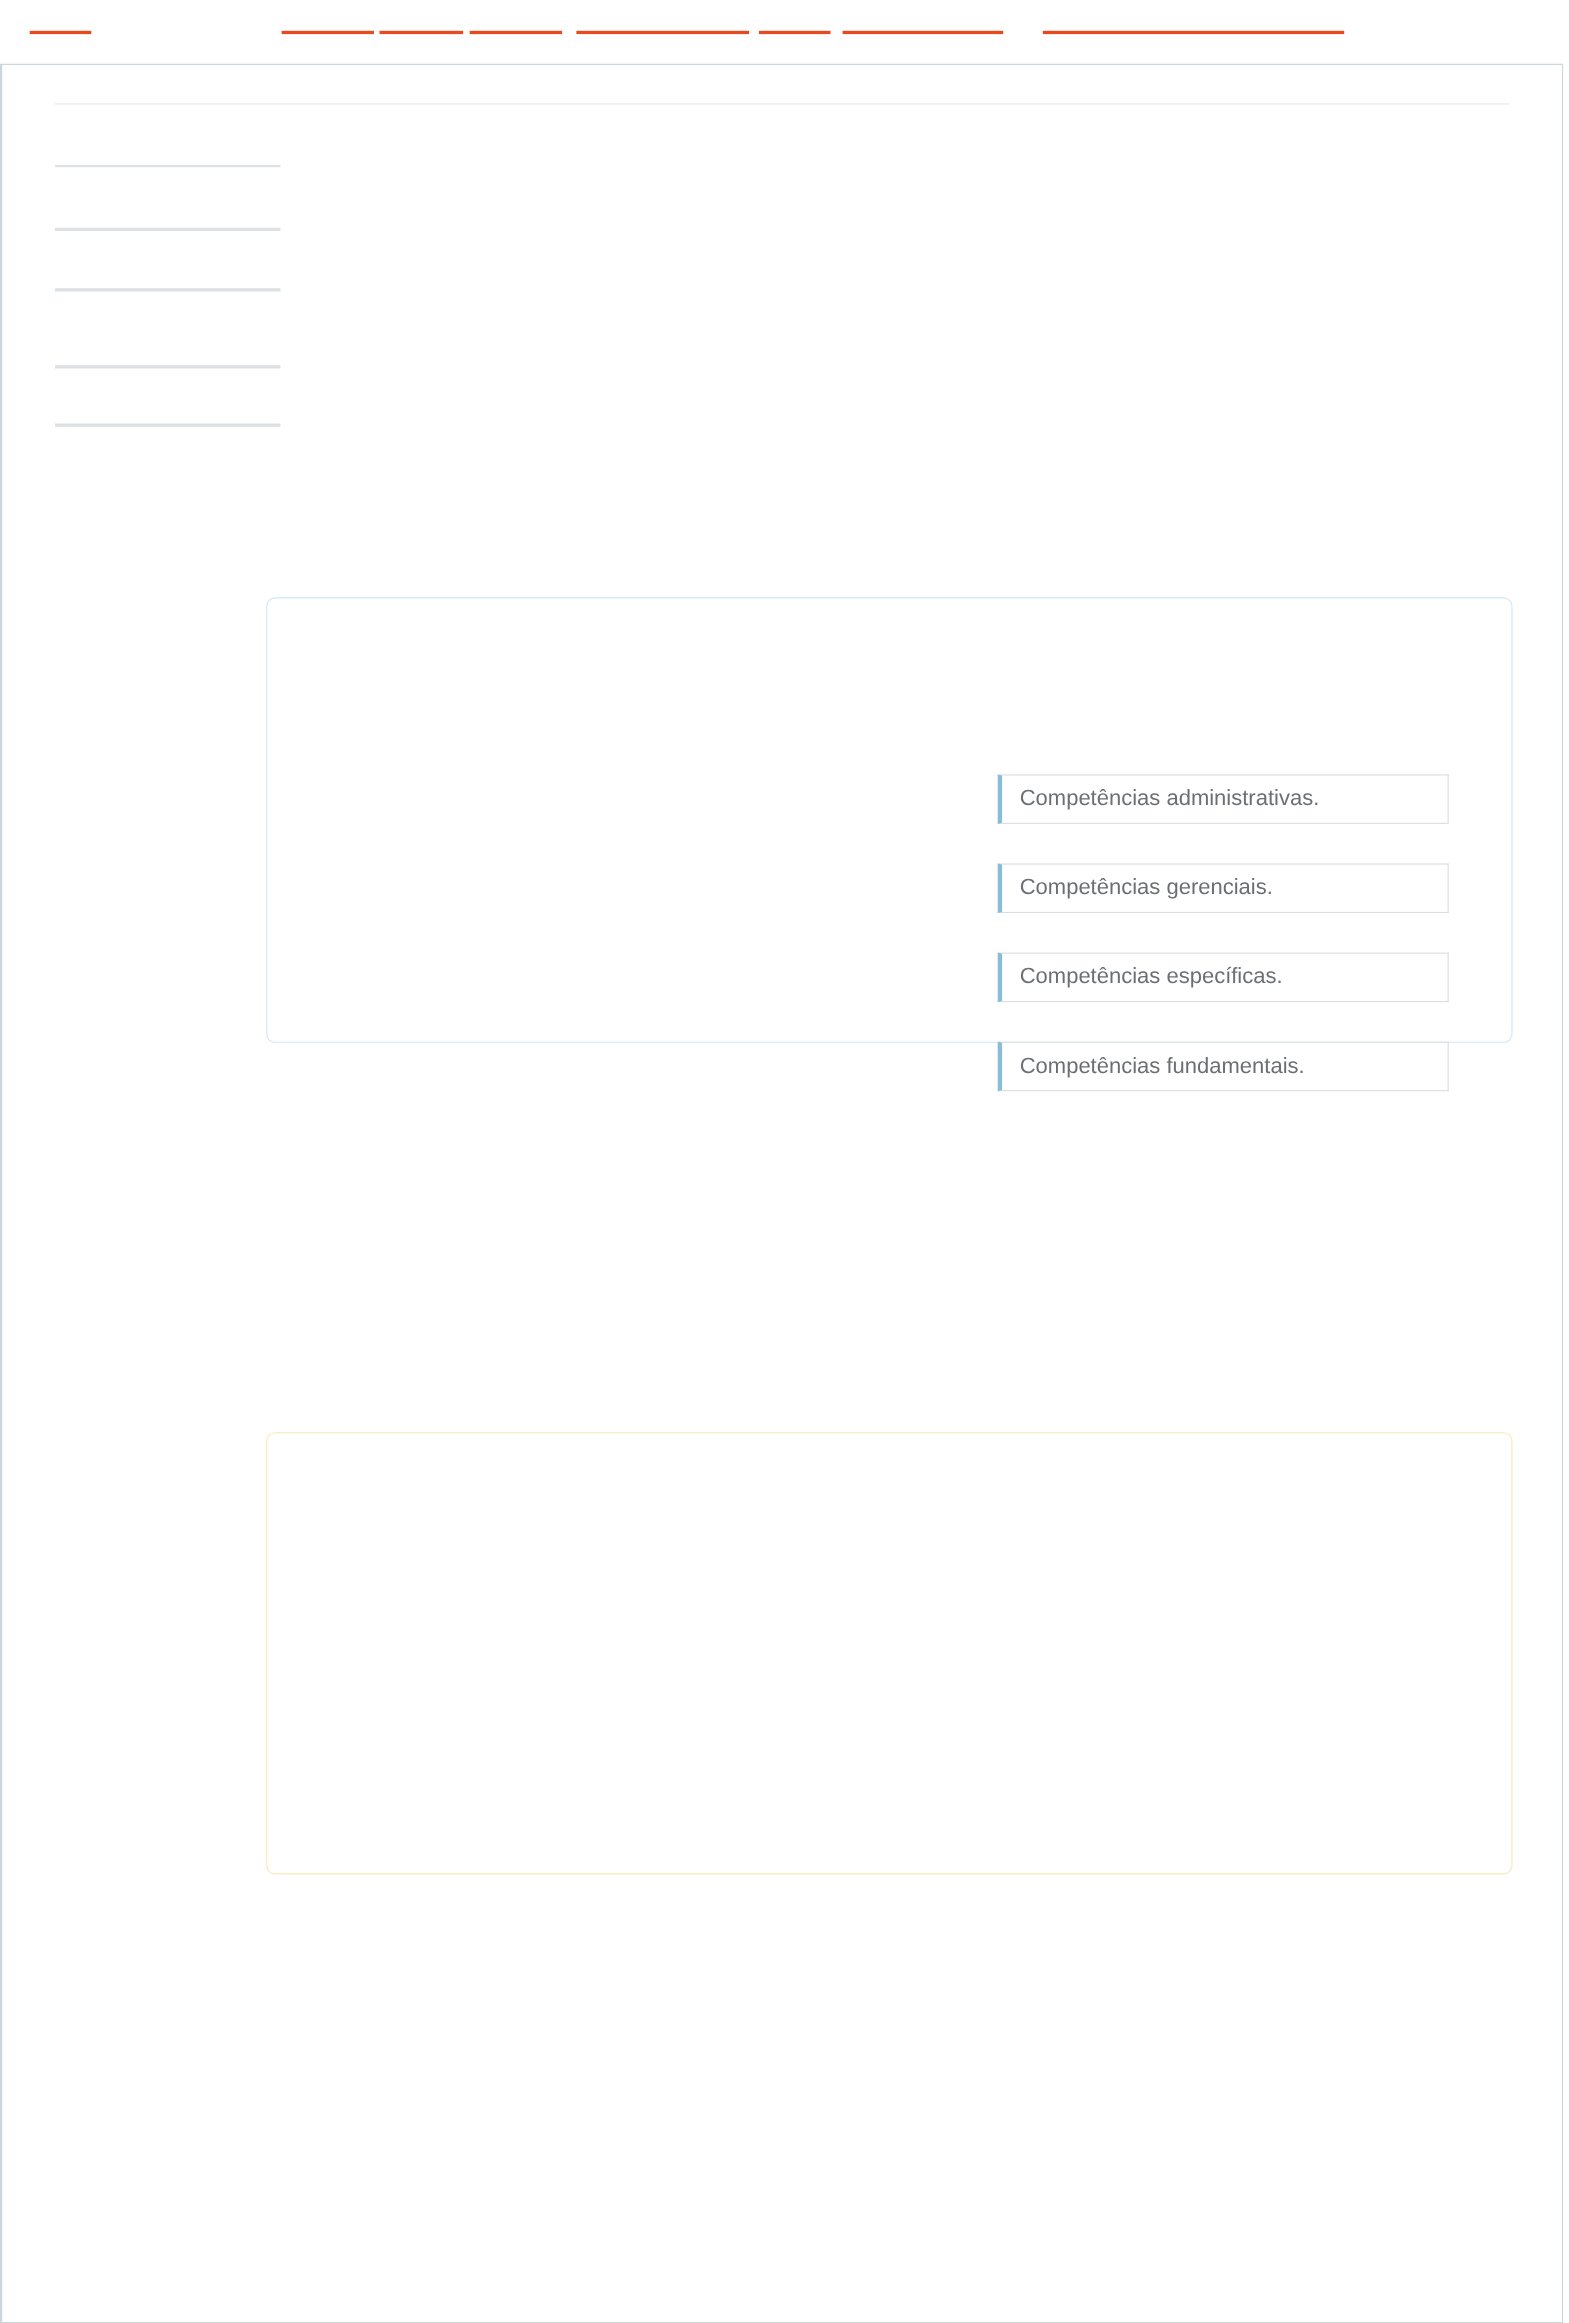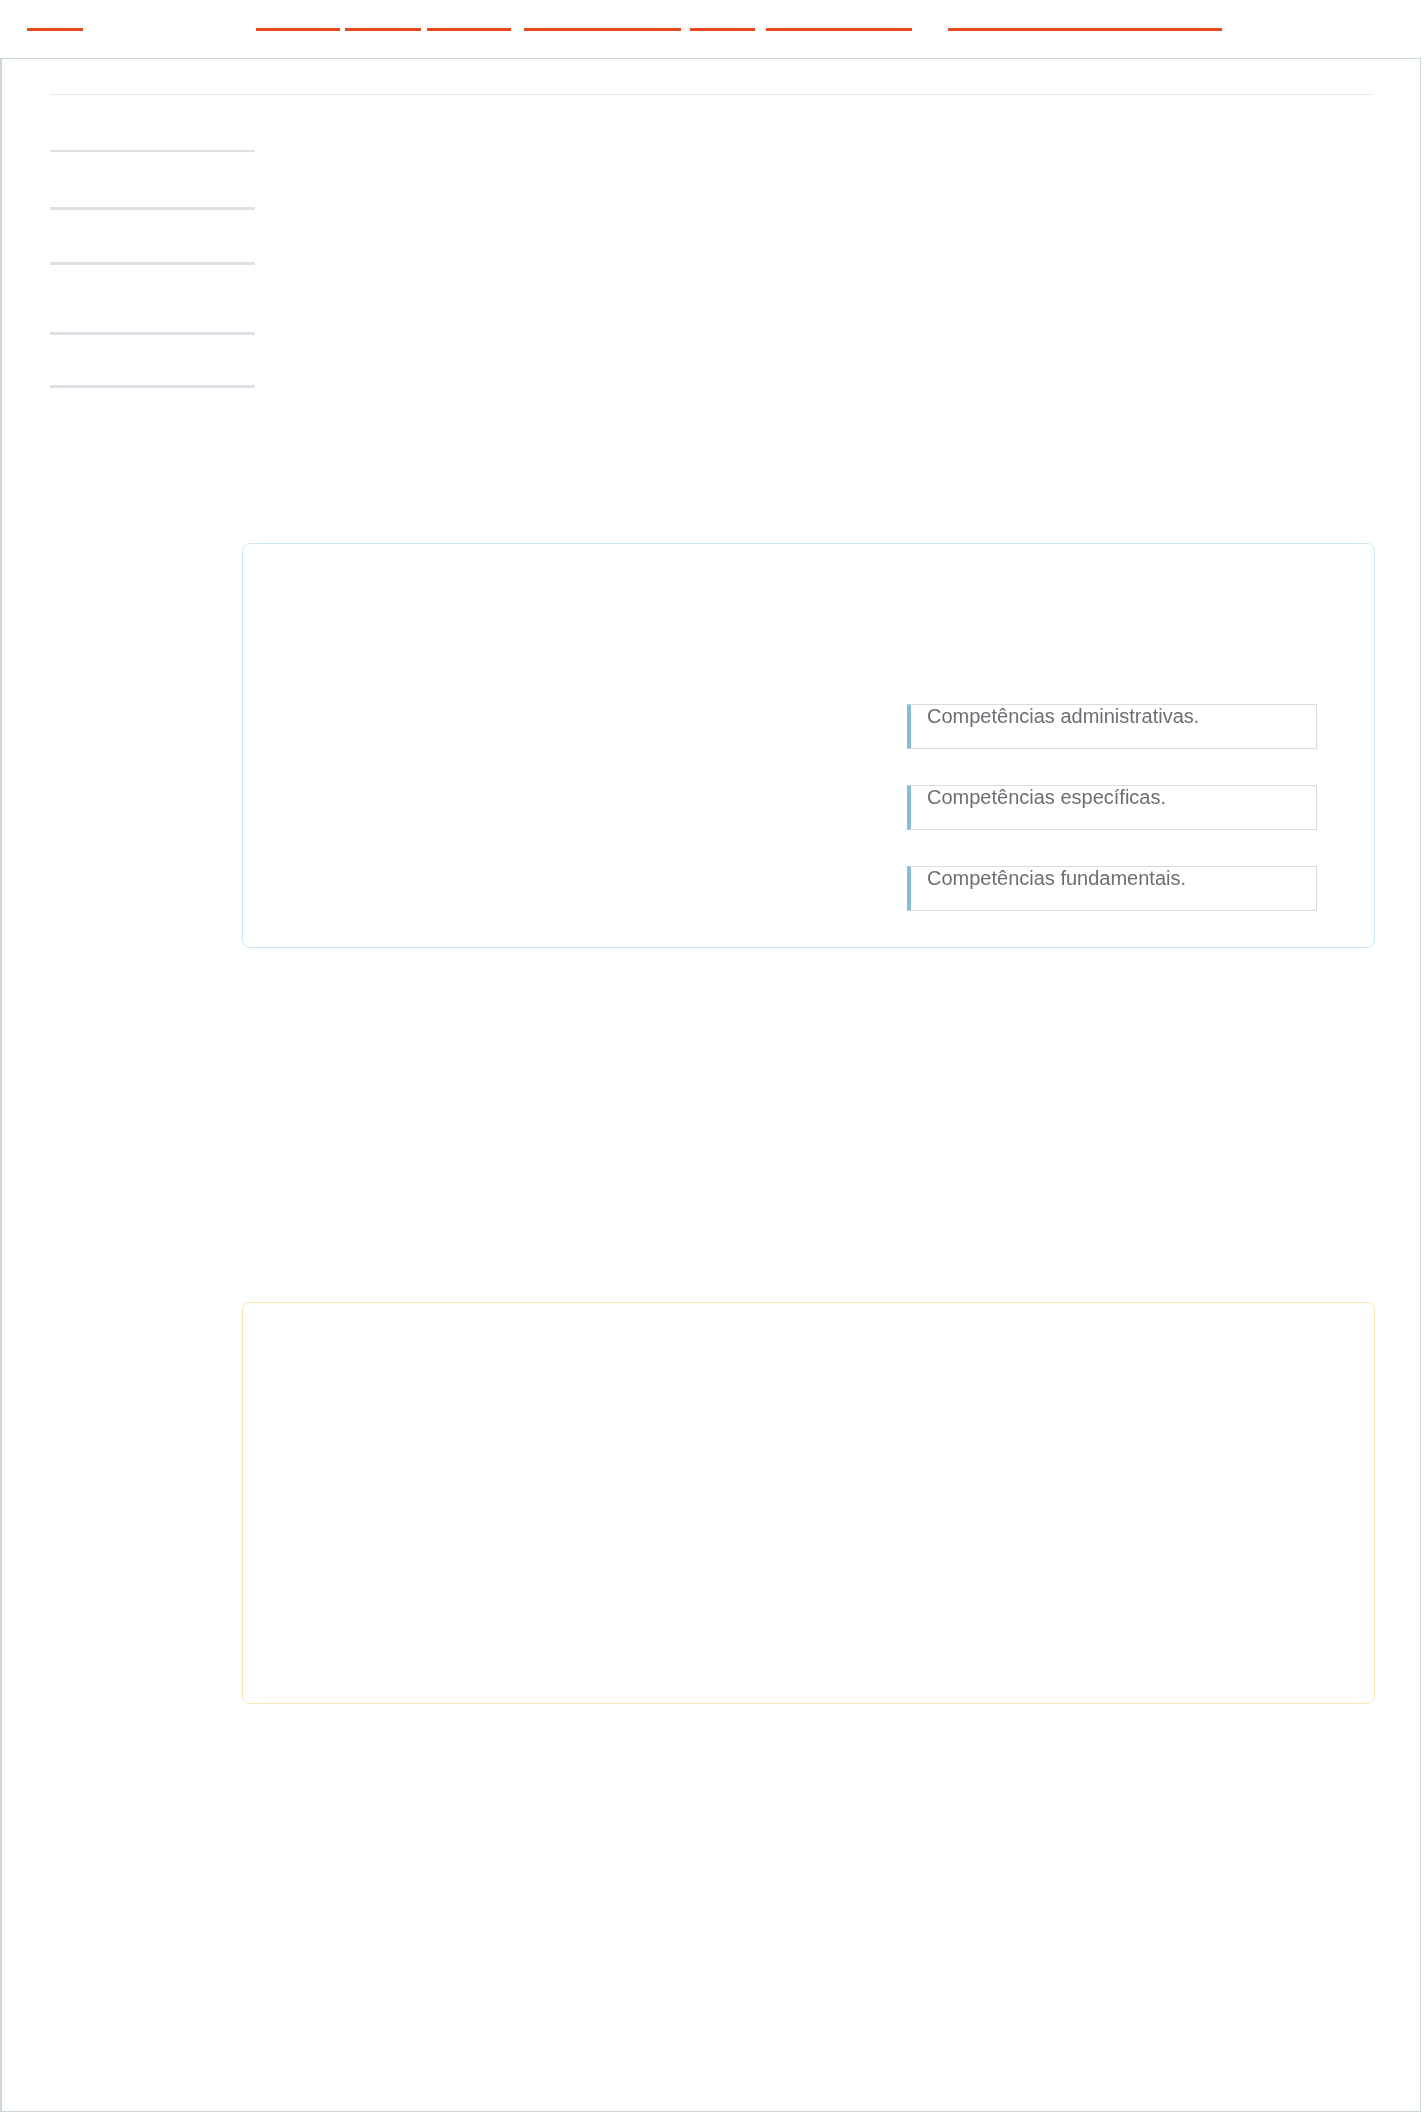"Competências administrativas." .option { align-items: flex-start -> center }
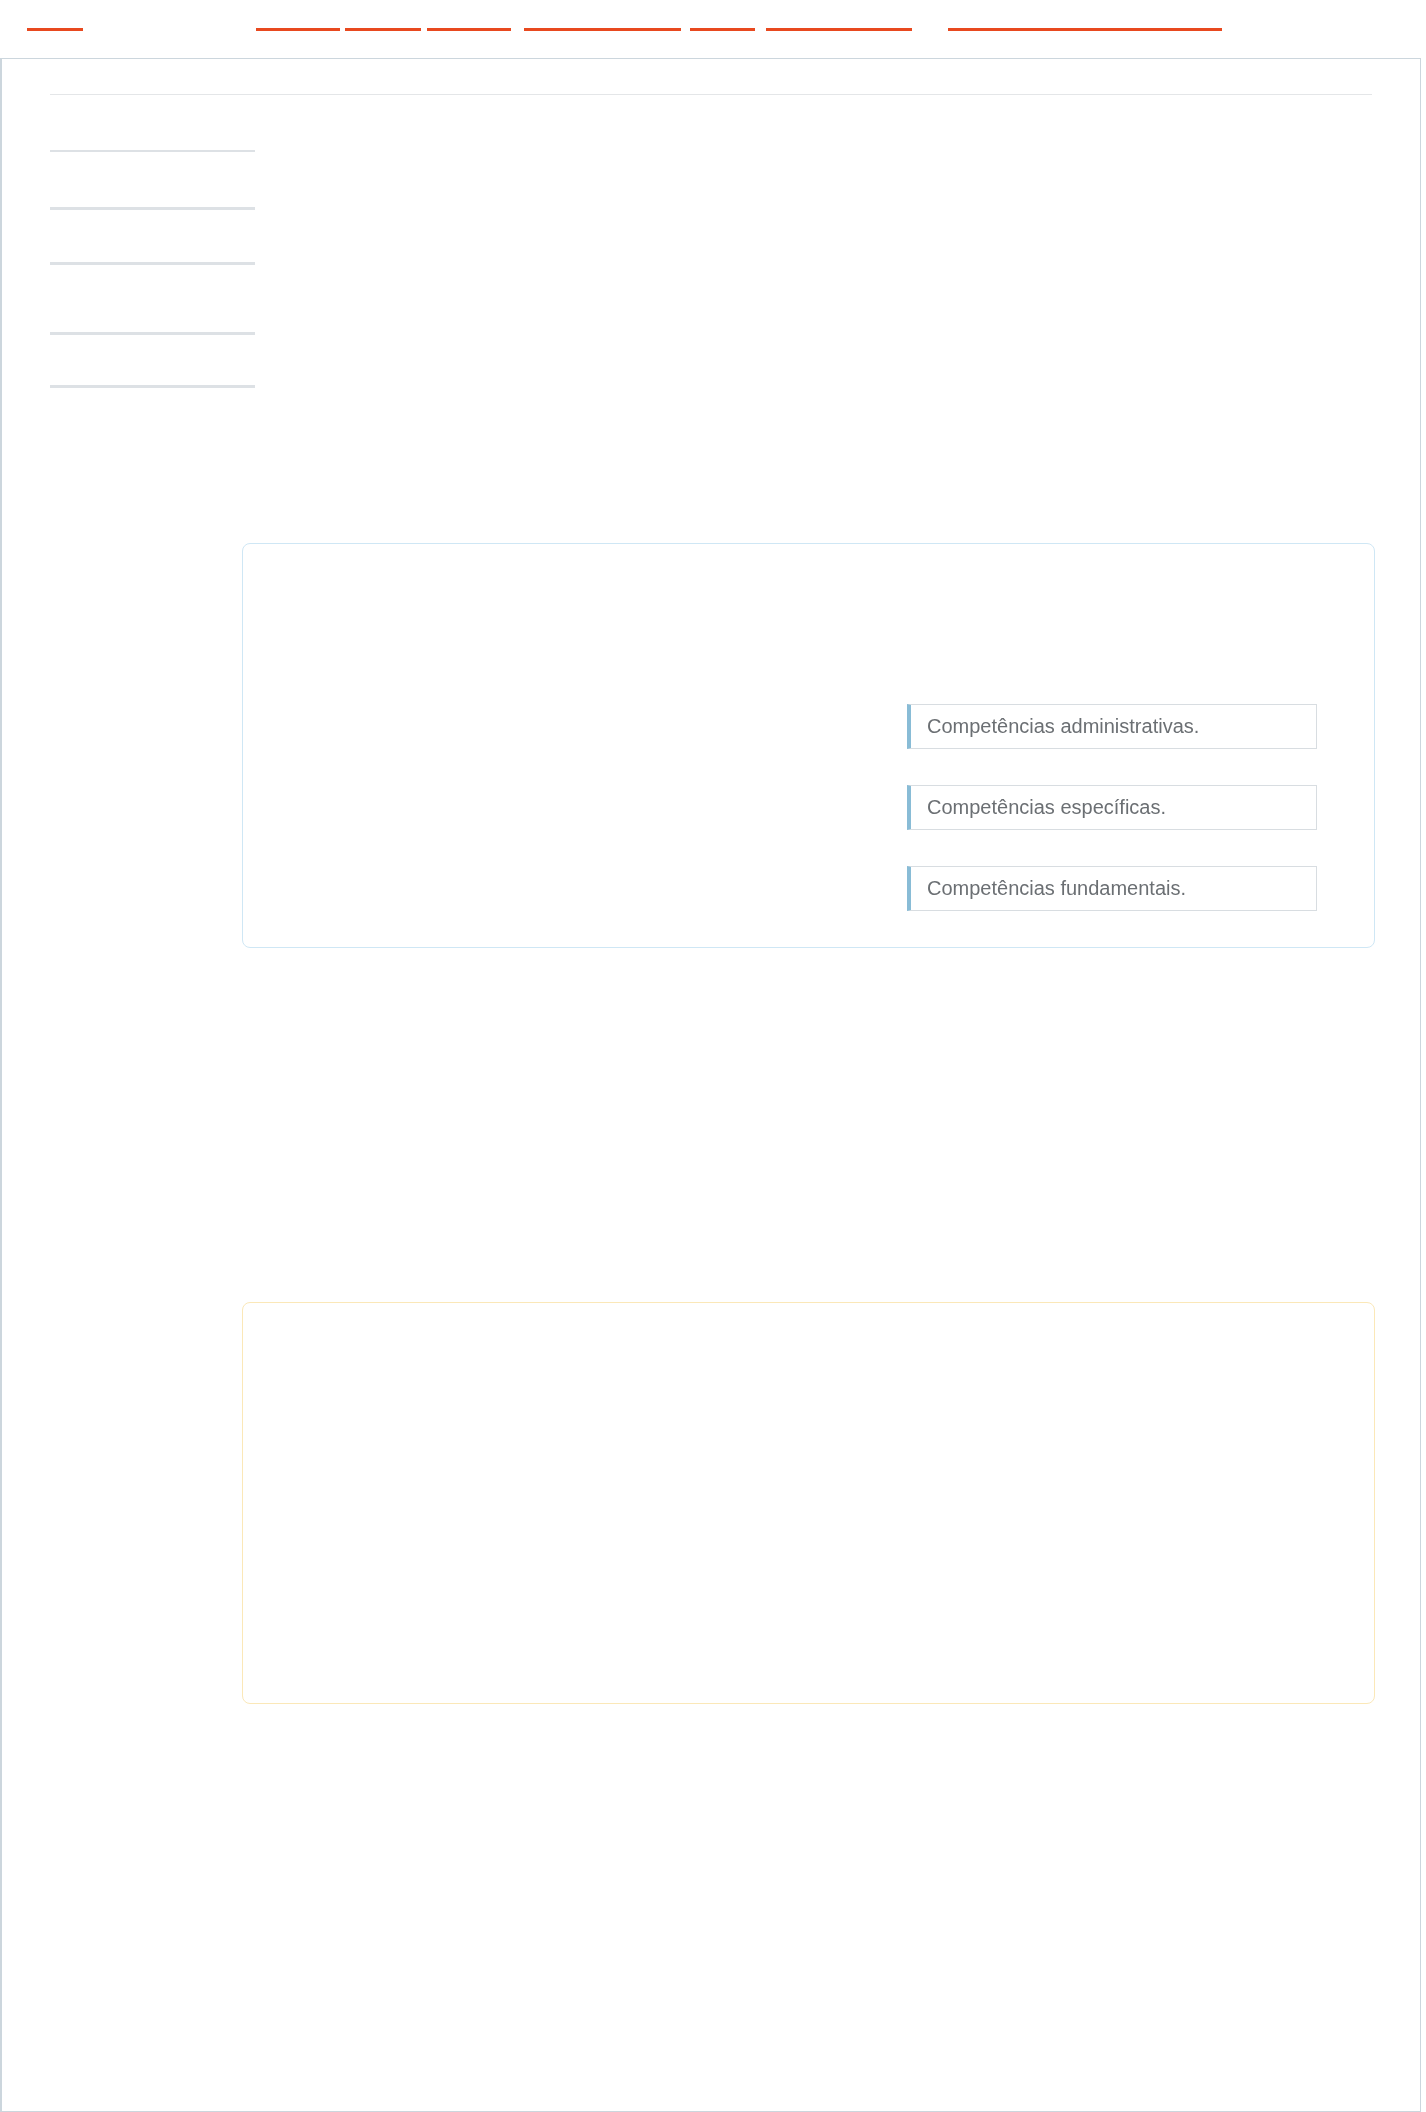"Competências gerenciais." div.option { html: none -> <div> <span>Competências gerenciais.</span> </div> }
